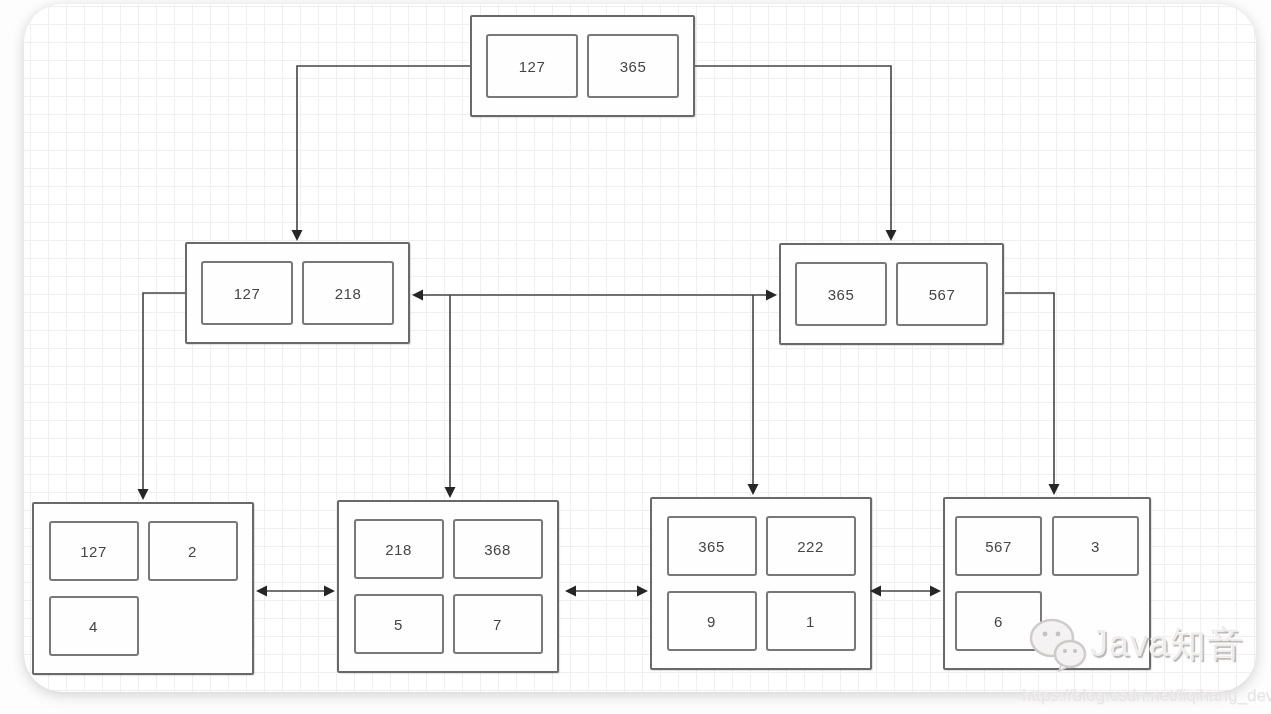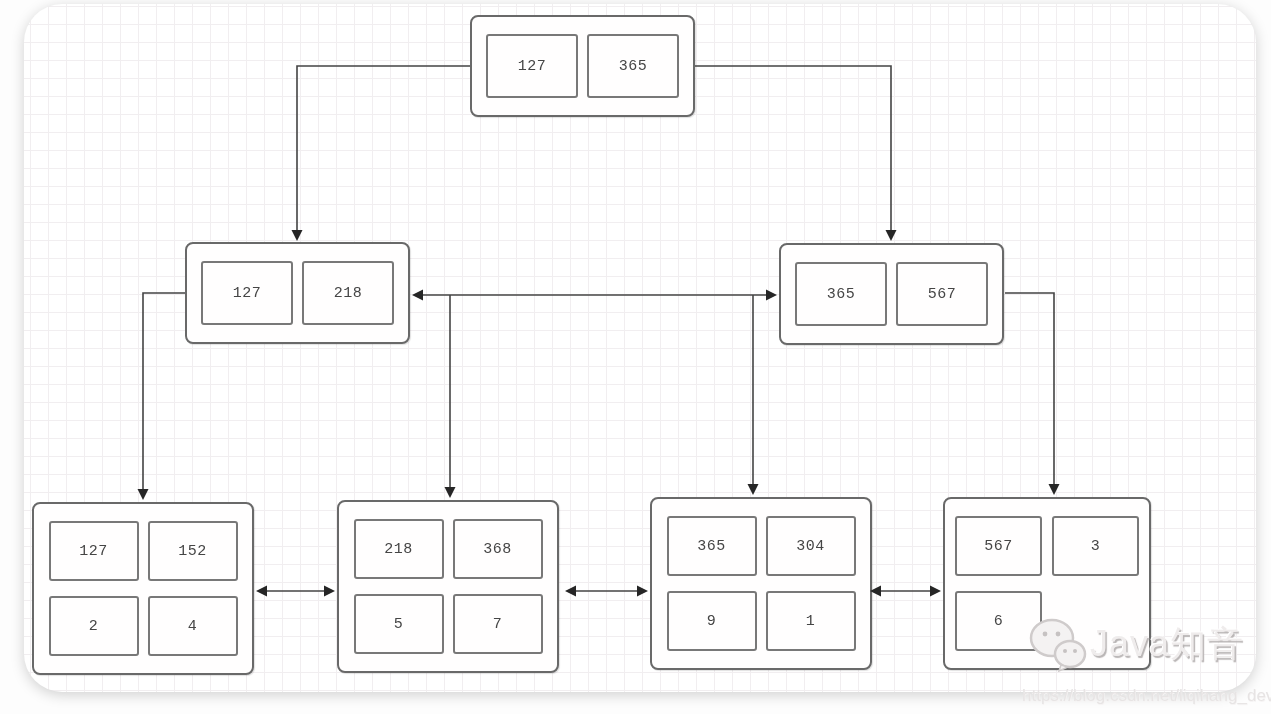"127" .node { border-radius: 8px -> 2px; font-family: Liberation Mono, monospace -> none }
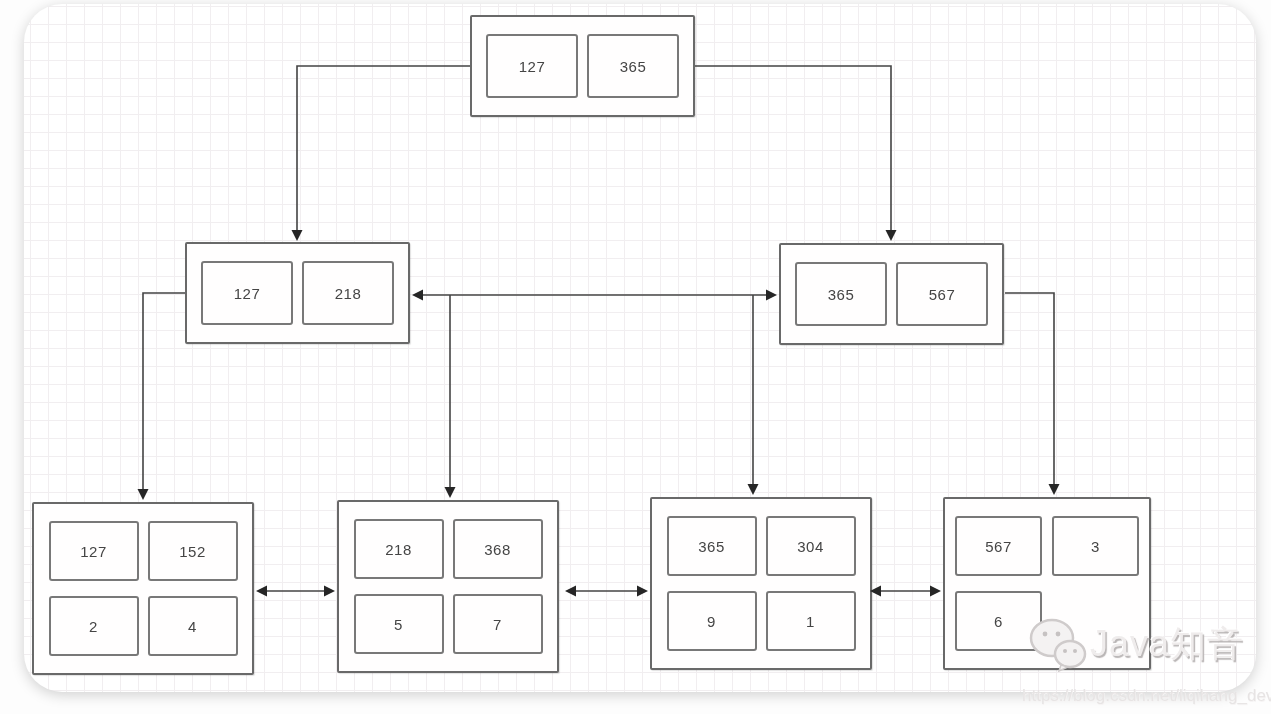"152" div.cell { html: <div>152</div> -> none }
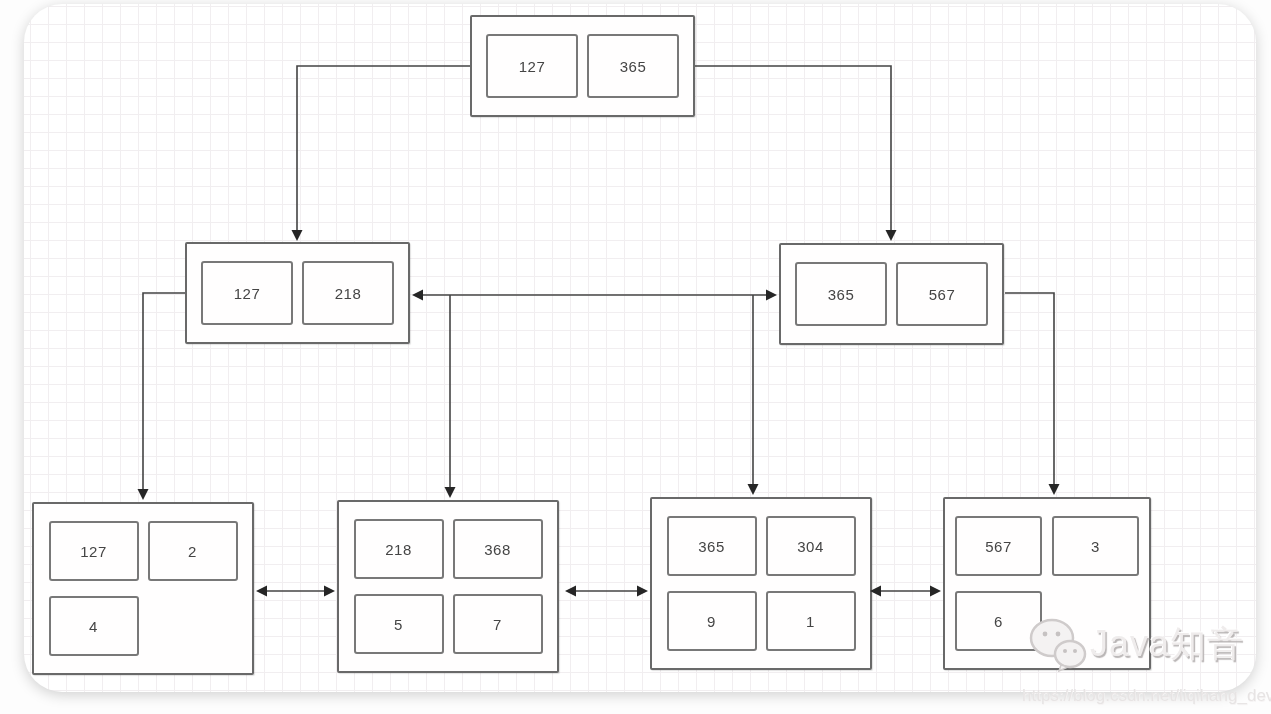"304" div.cell { text: 304 -> 222 }
